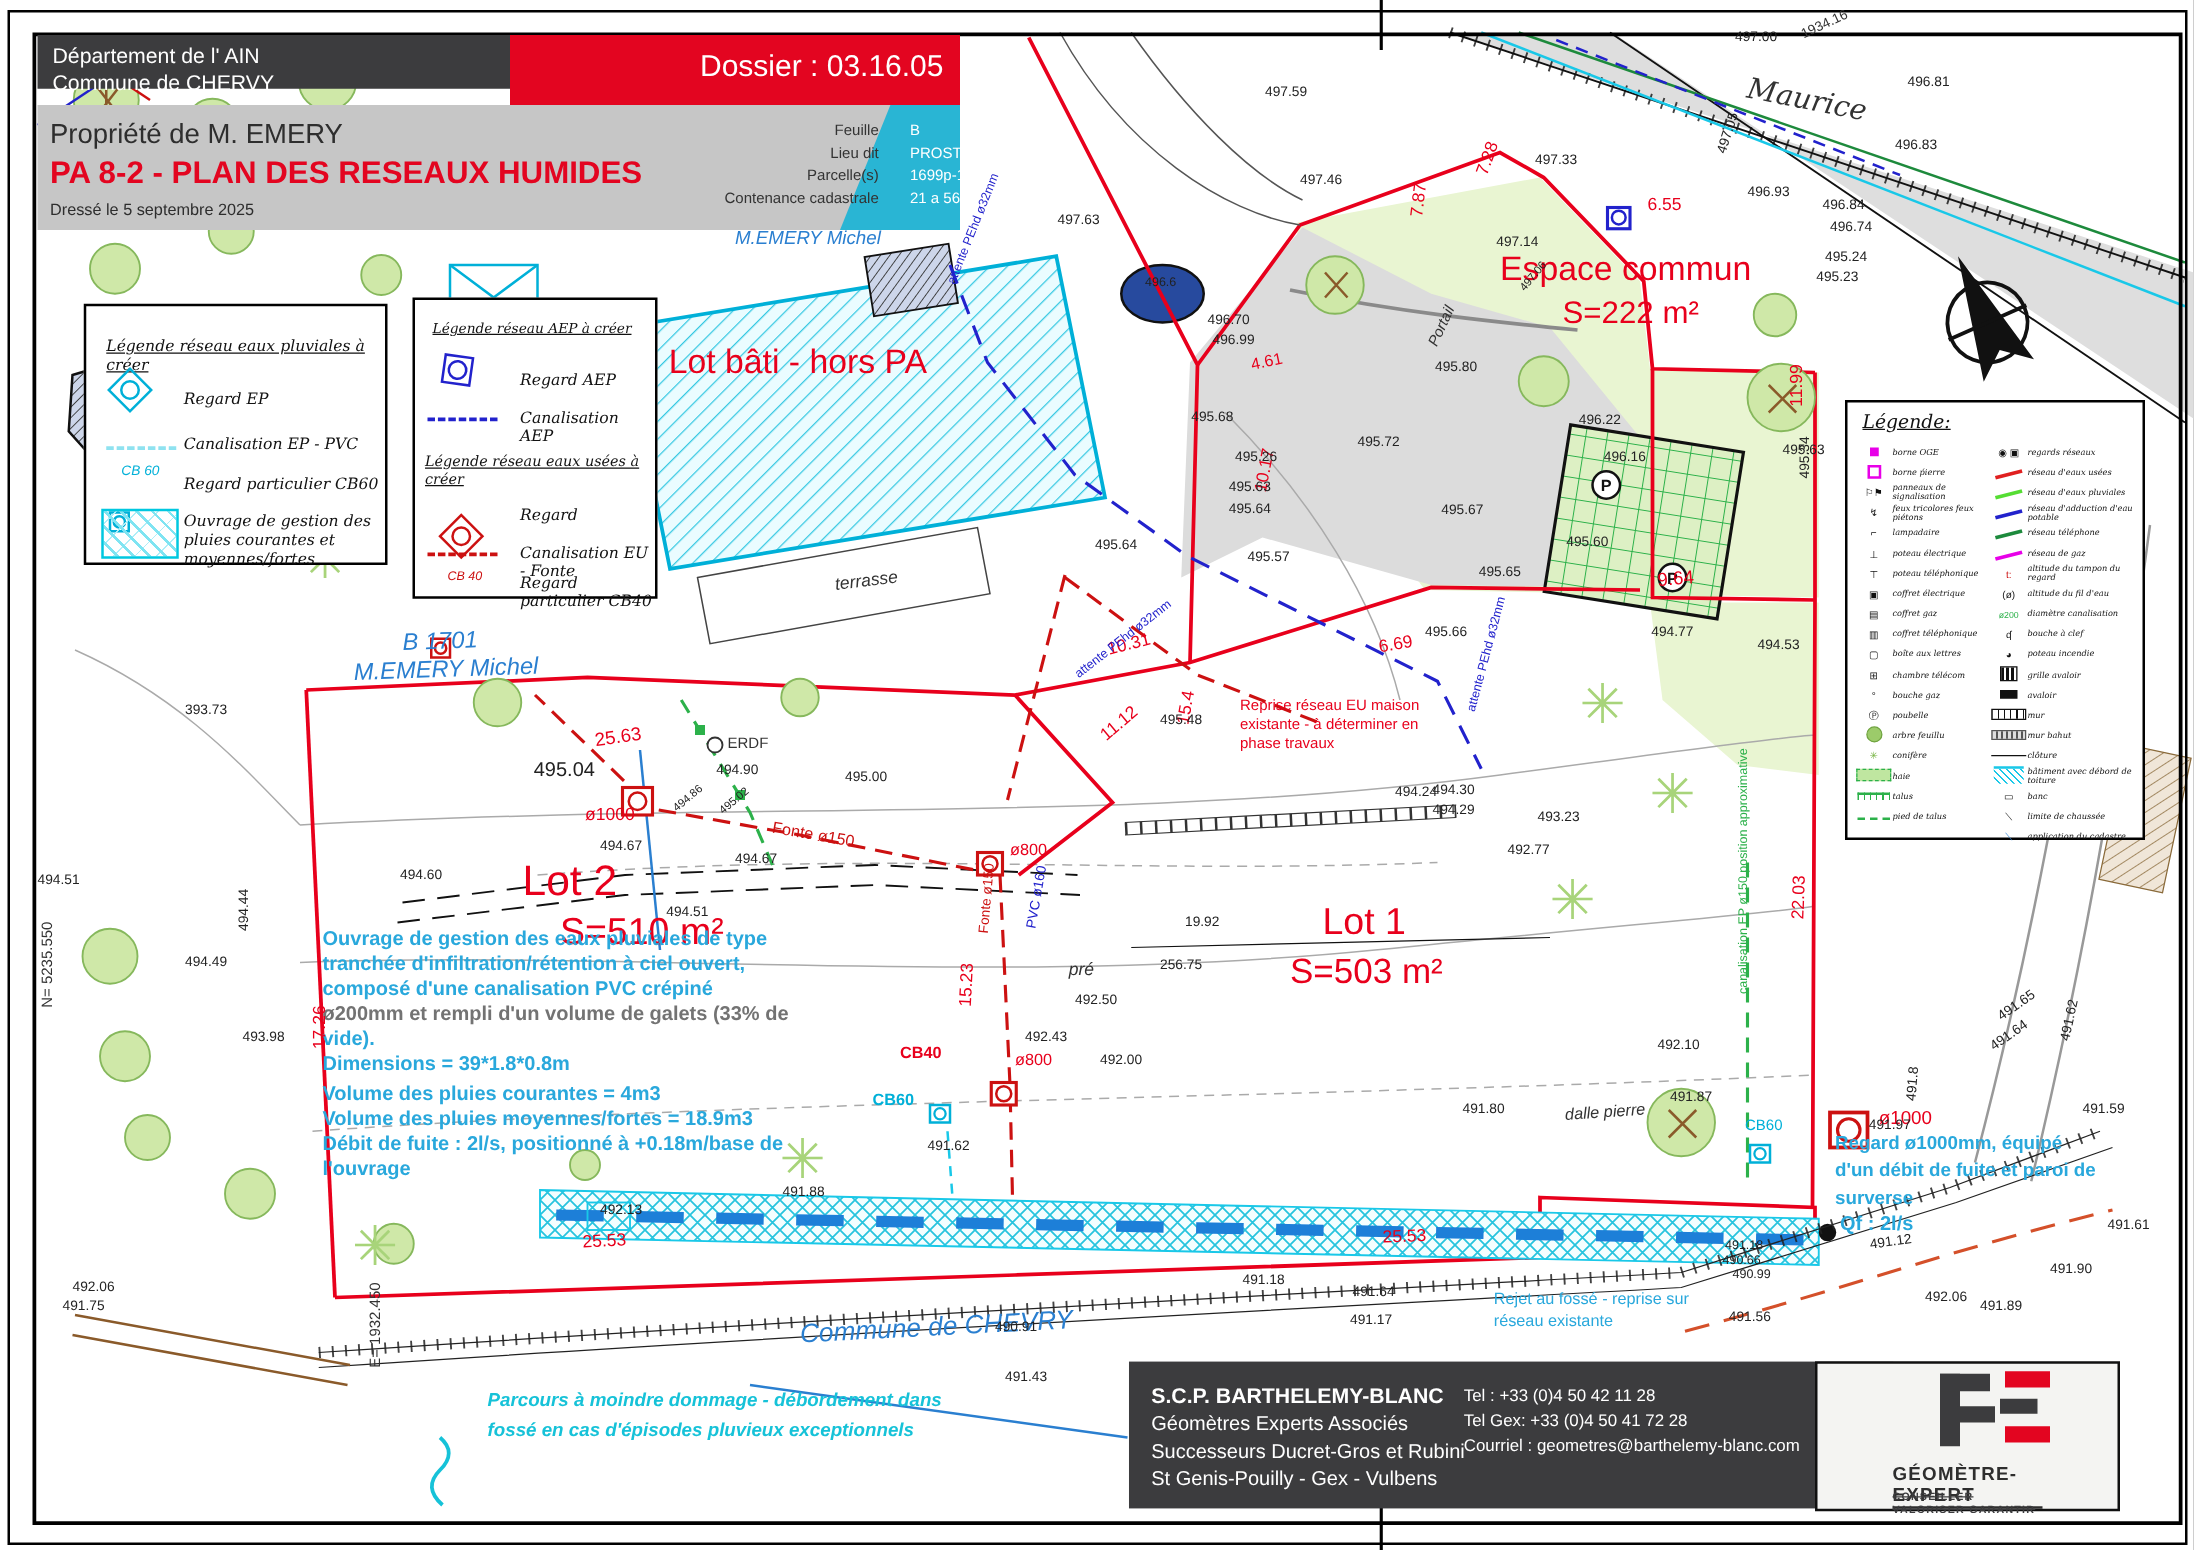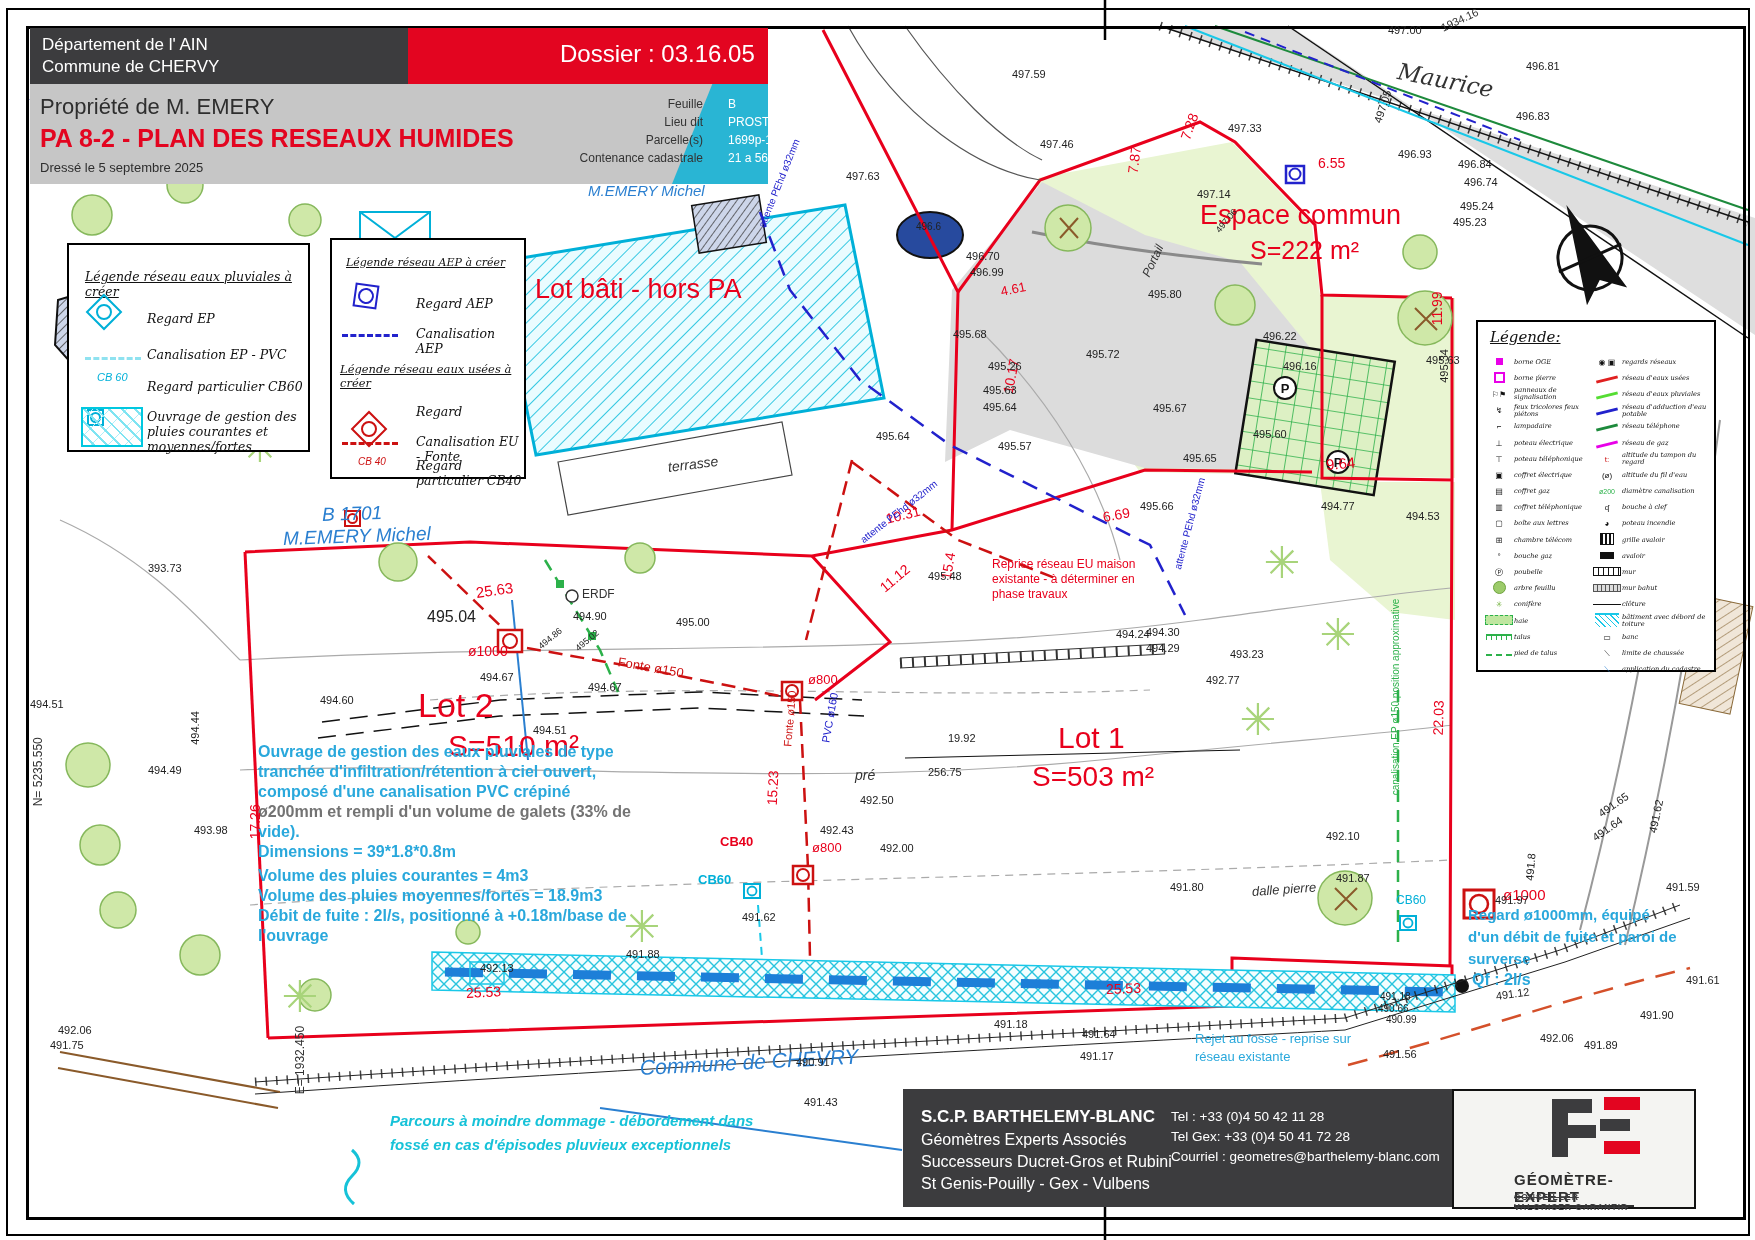"Département de l' AIN" #hdr-dark { height: 56px -> 43px }
